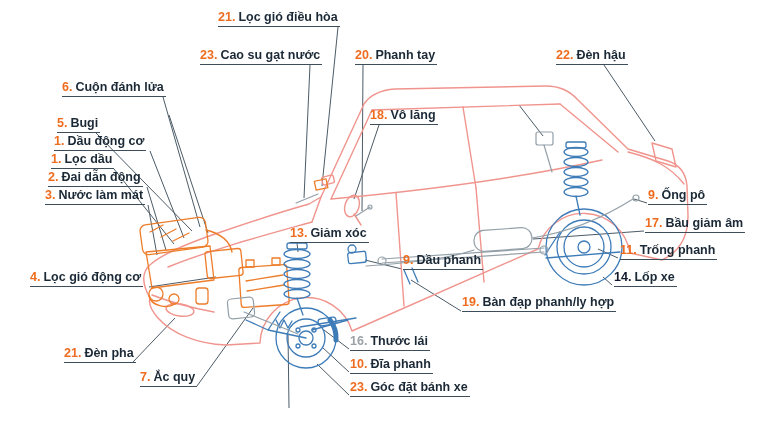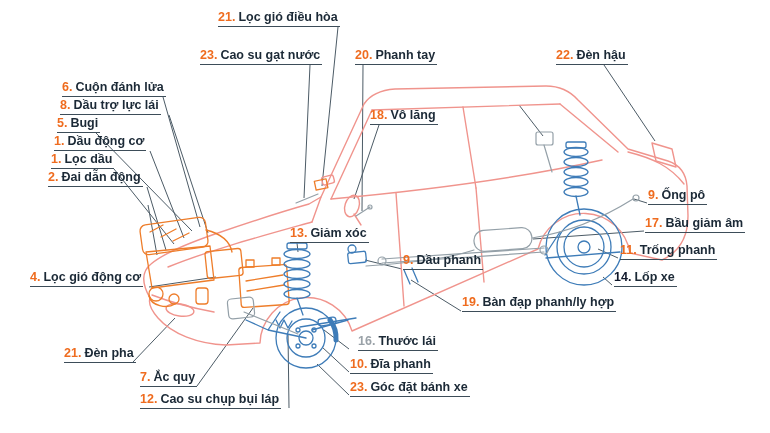"8. Dầu trợ lực lái" div.label { html: <div><span>8.</span><span>Dầu trợ lực lái</span></div> -> none }
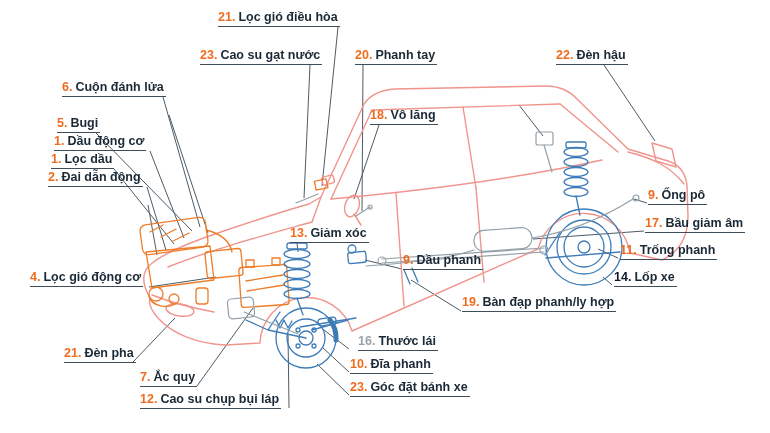"3. Nước làm mát" div.label { html: none -> <div><span>3.</span><span>Nước làm mát</span></div> }
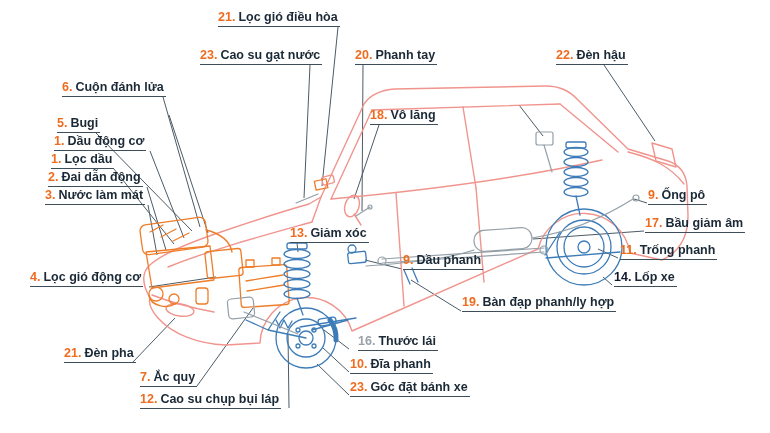"16. Thước lái" div.label { left: 358px -> 350px }
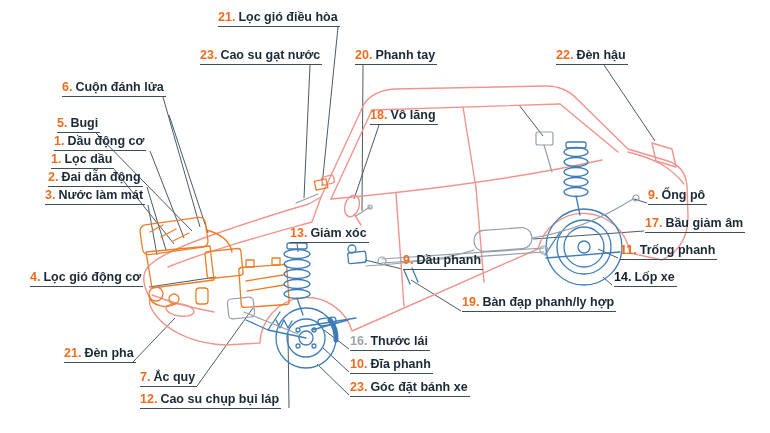"12. Cao su chụp bụi" div.label { html: <div><span>12.</span><span>Cao su chụp bụi láp</span></div> -> none }
